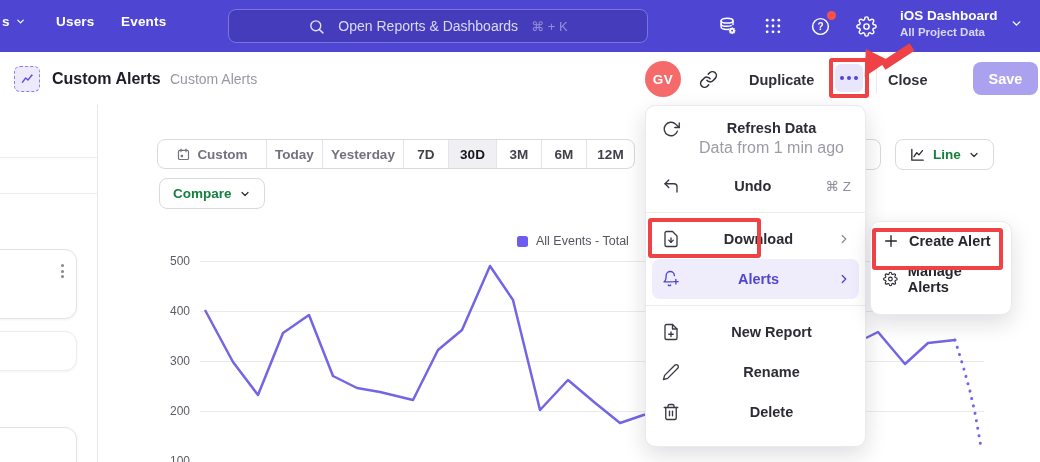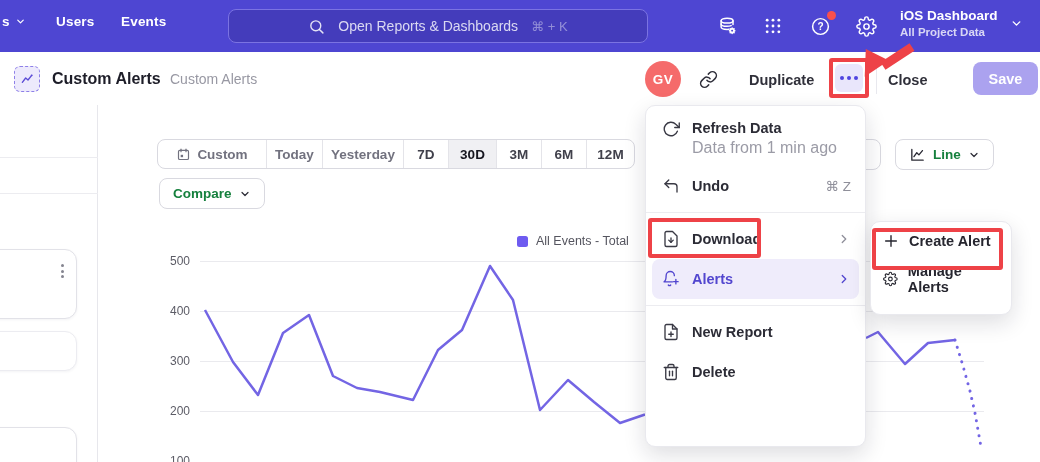"Refresh Data" .menu-row { text-align: none -> center }
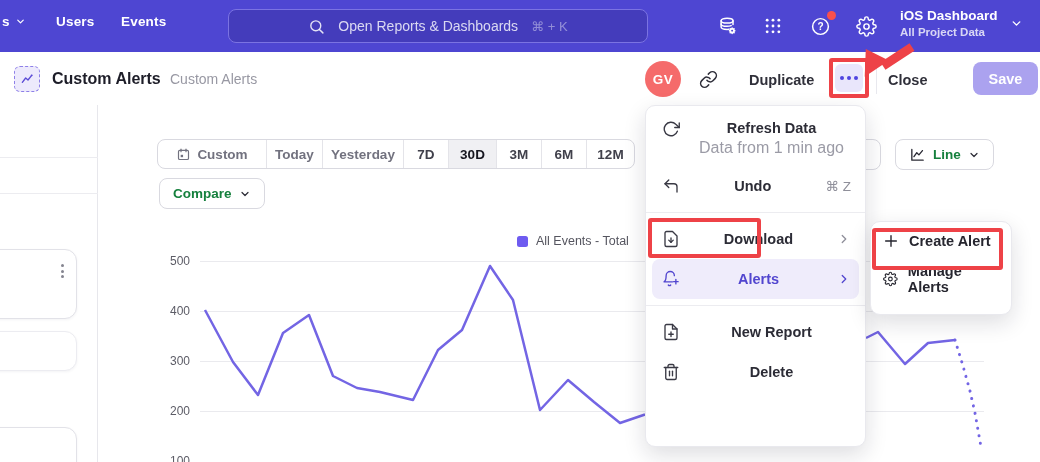"Rename" div.menu-row { html: none -> <div> <svg> <path></path> </svg> <span>Rename</span> </div> }
